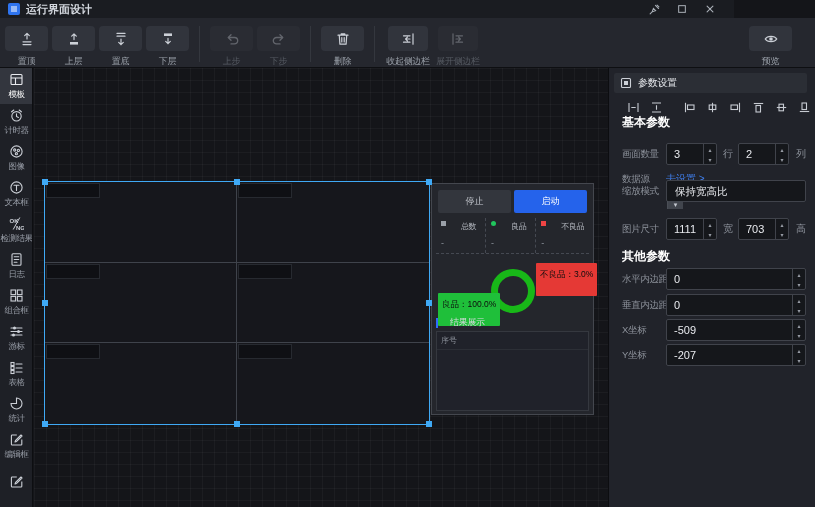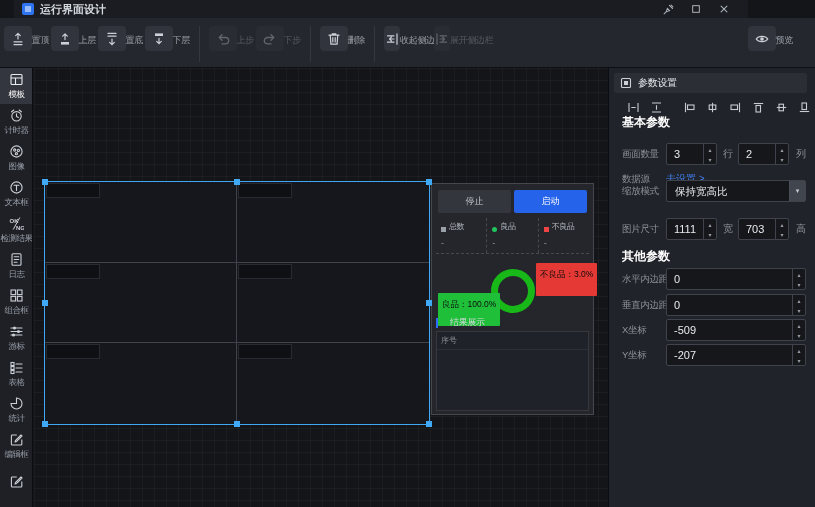"运行界面设计" .titlebar { left: 14px -> 0 }
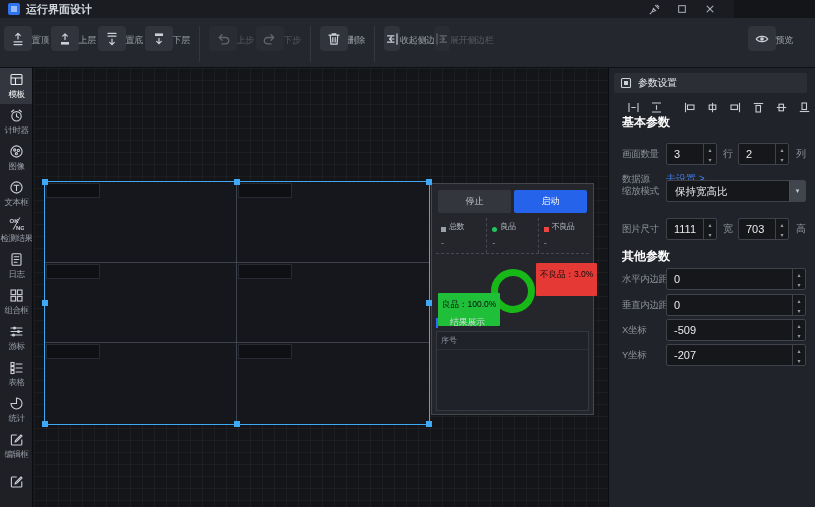"置顶" .tb-item { flex-direction: row -> column }
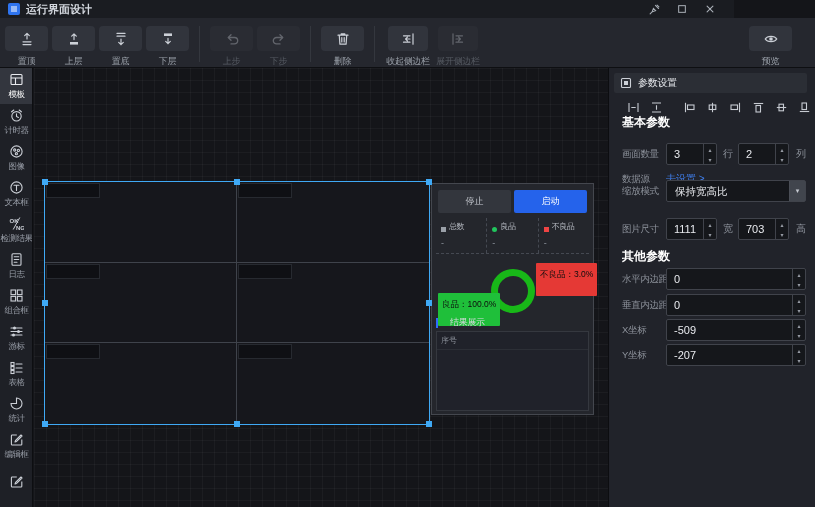"保持宽高比" .select { flex-direction: none -> column }
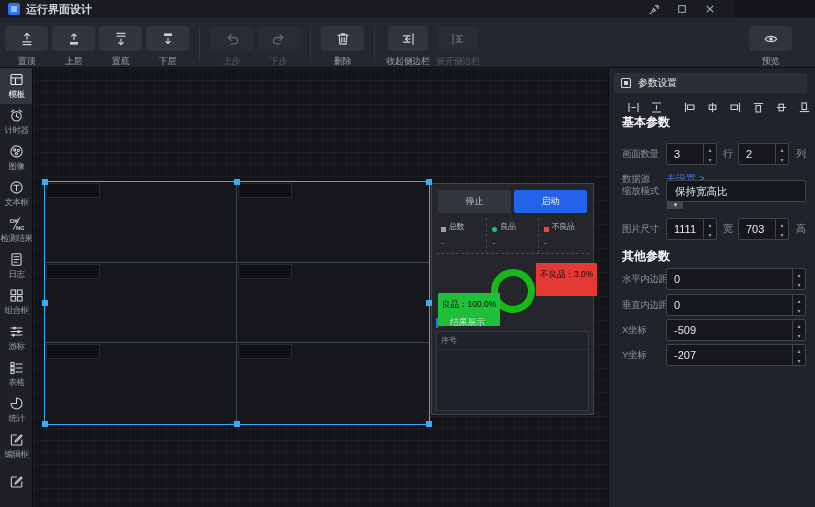"总数" .rp-stat-head { align-items: flex-end -> flex-start; gap: 3px -> 15px }
